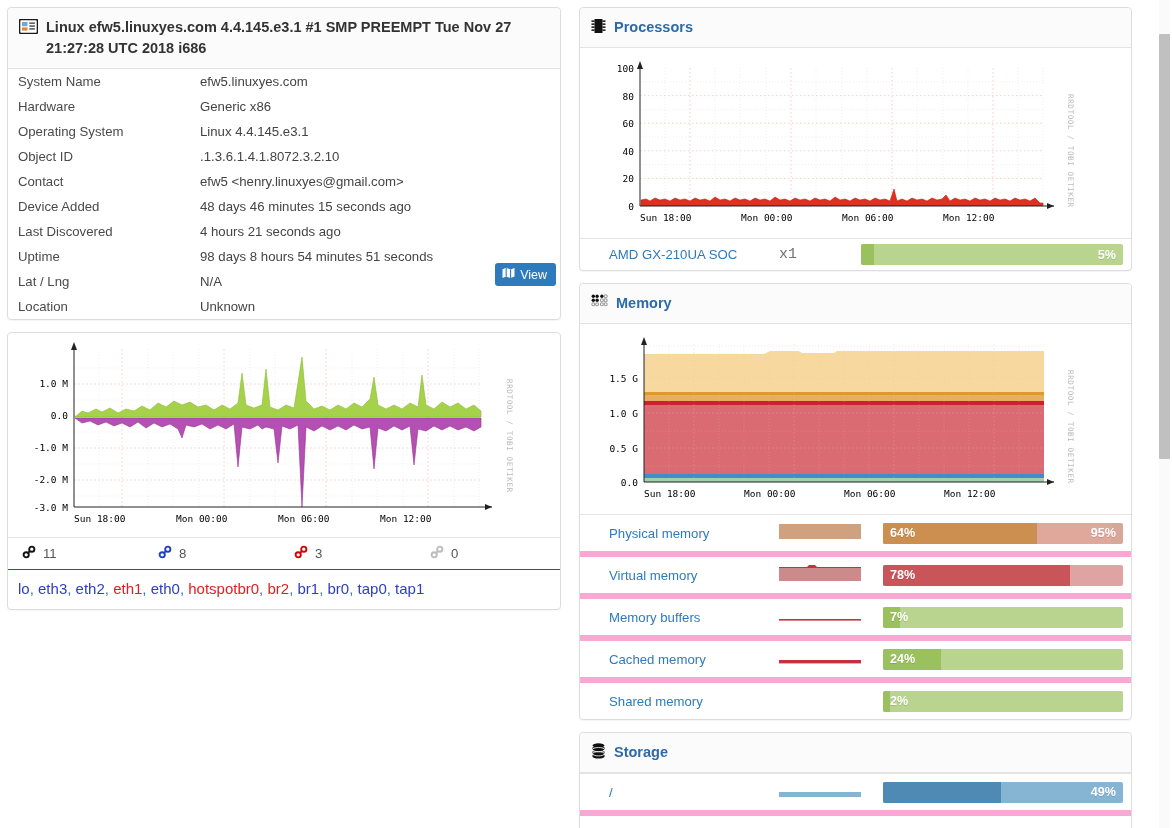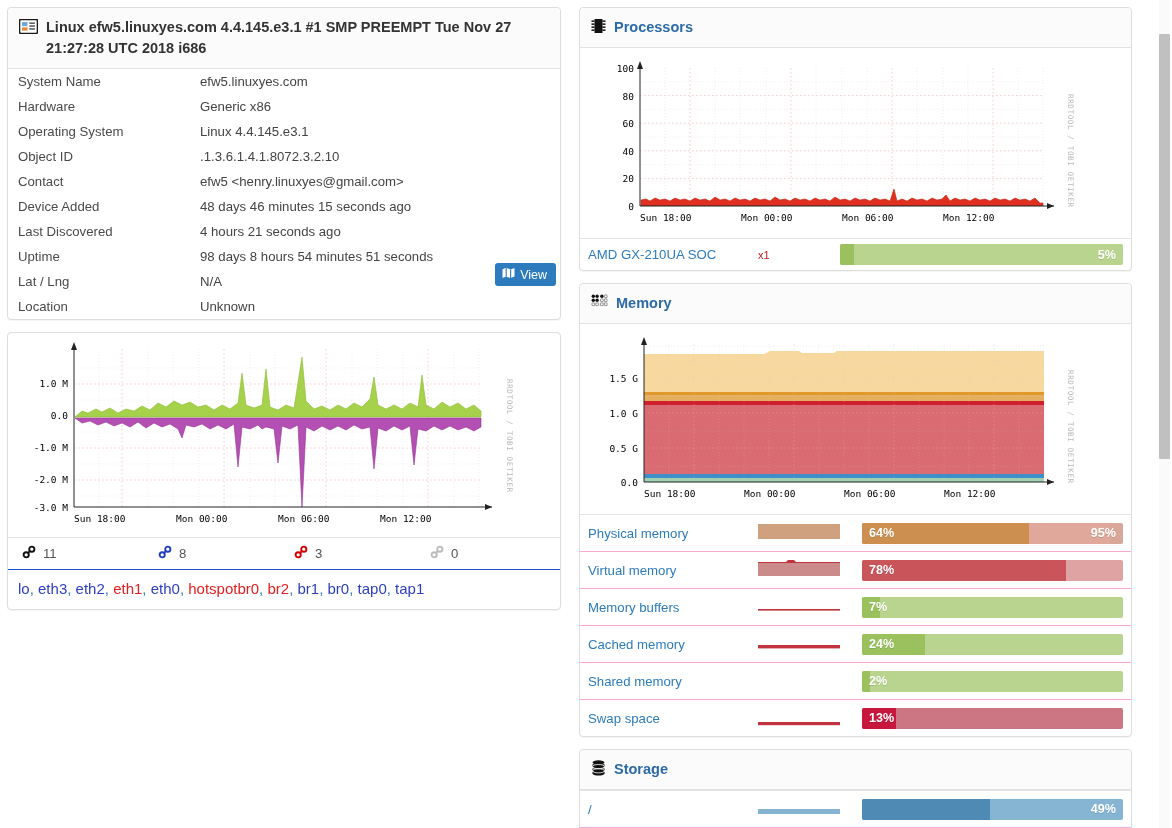"AMD GX-210UA SOC" .row .label { margin-left: none -> 21px }
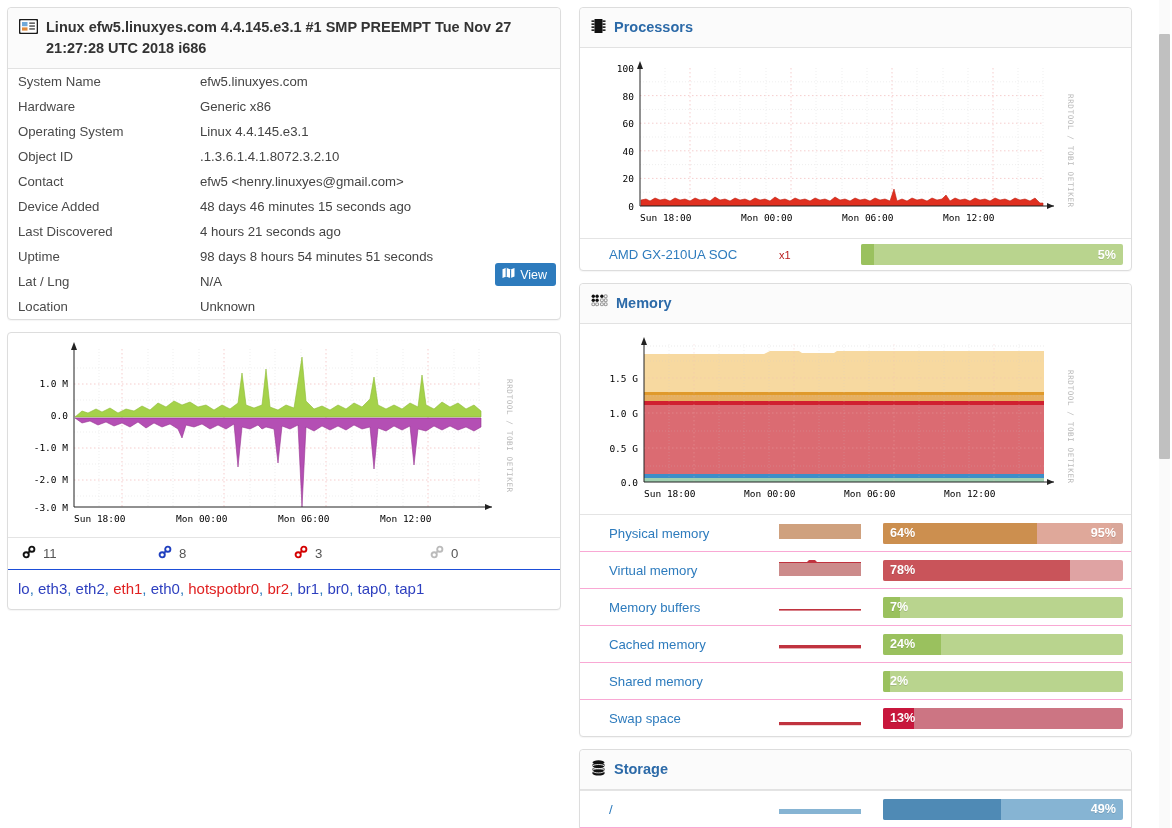"x1" .row .xcount { color: #b91c1c -> #737373; font-family: none -> Liberation Mono, monospace; font-size: 11px -> 15px }
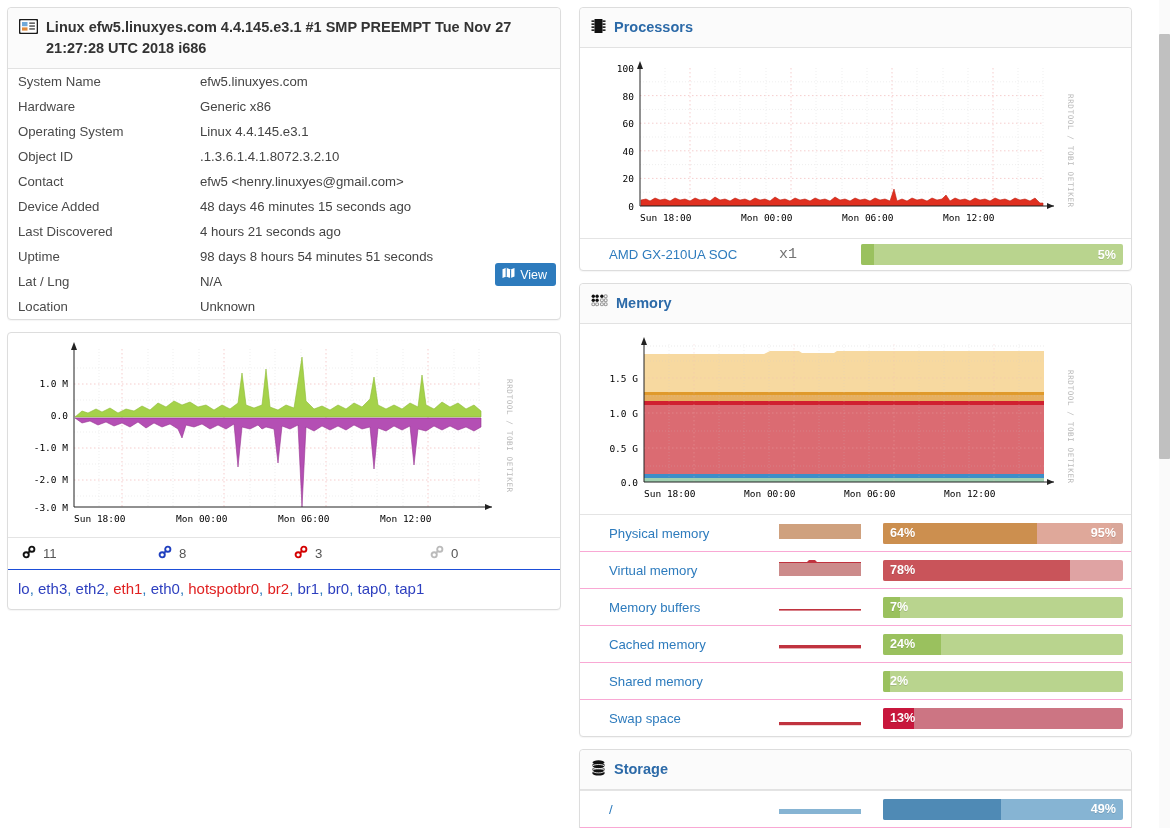"Virtual memory" .row { border-top: 1px solid #f9a8d4 -> 6px solid #f9a8d4 }
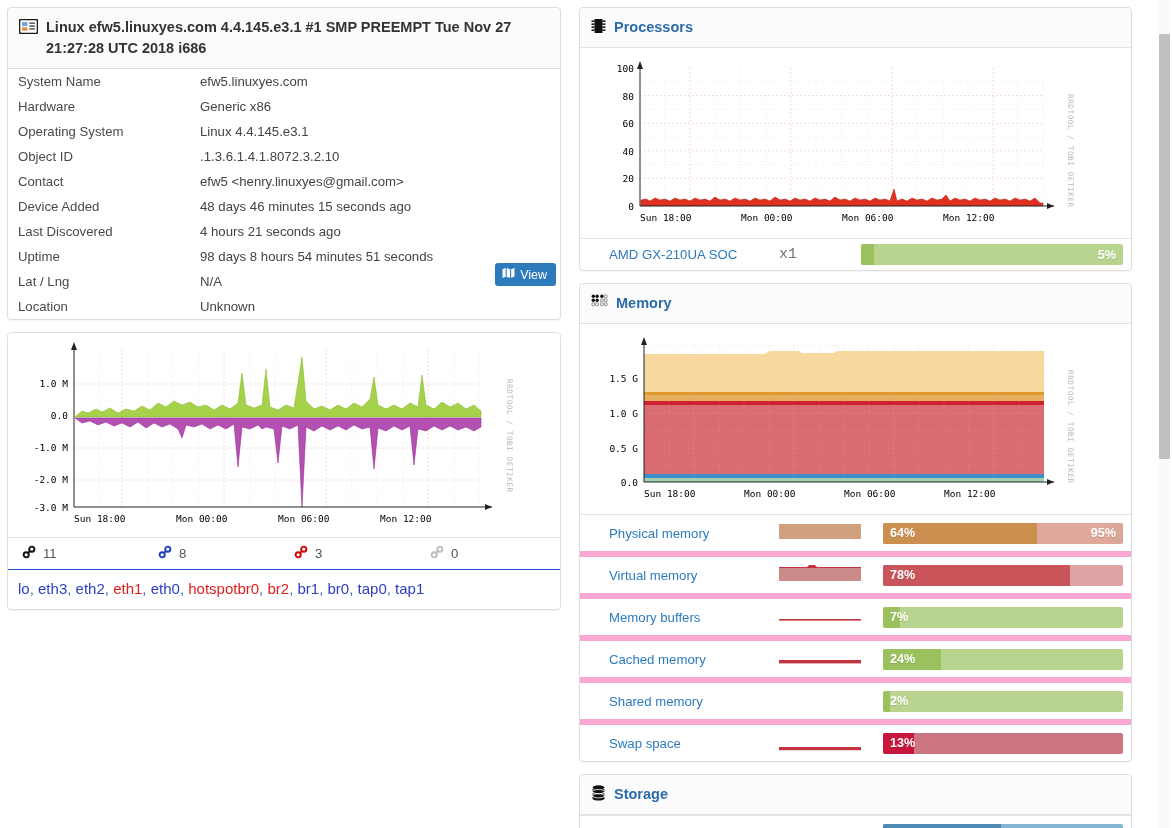"Swap space" div.row { html: <div> <div>Swap space</div> <div> <svg> <rect></rect> </svg> </div> <div> <div> <div></div> <span>13%</span> <span></span> </div> </div> </div> -> none }
